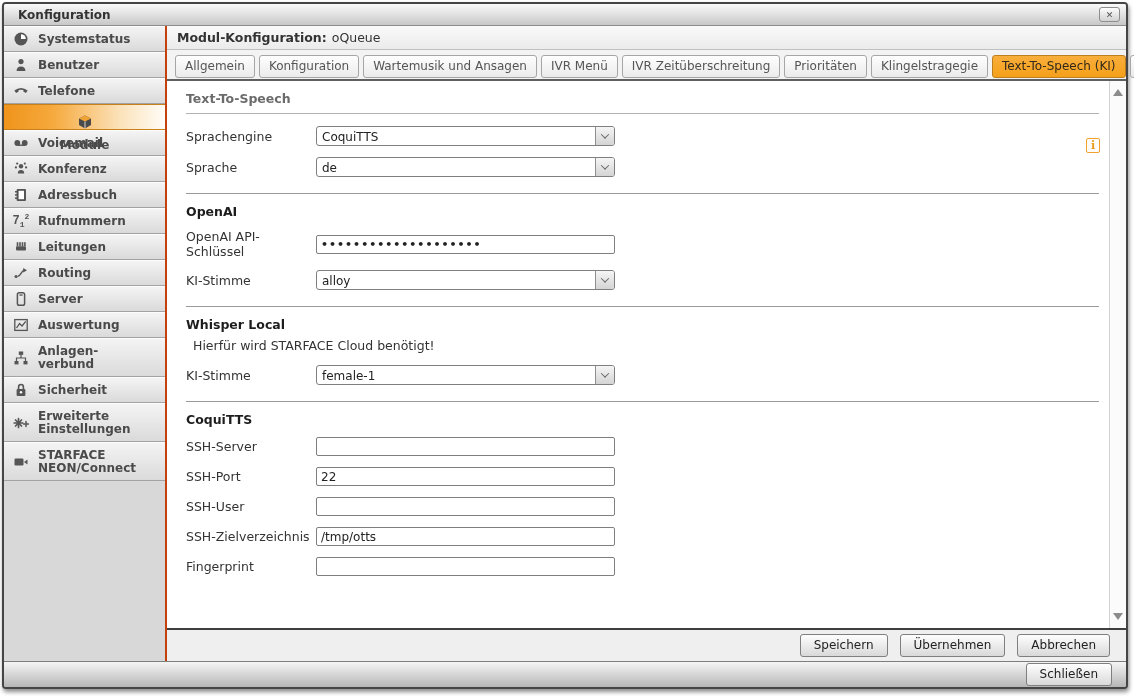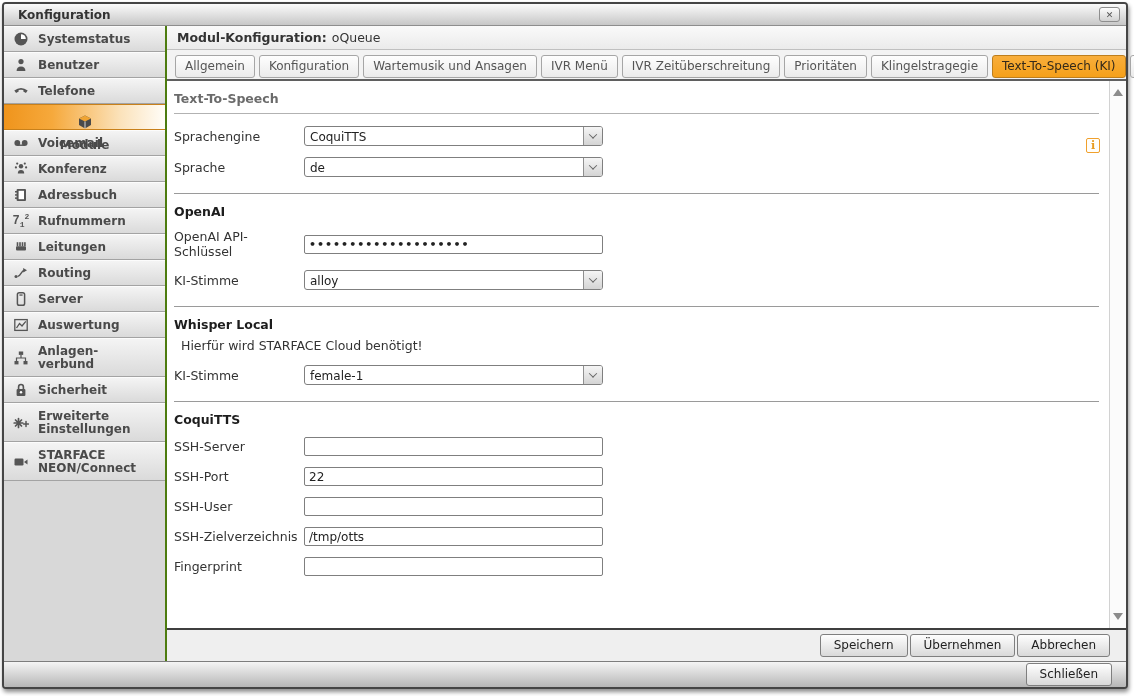"Systemstatus" .sidebar { border-right: 2px solid #4d7c0f -> 2px solid #c2410c }
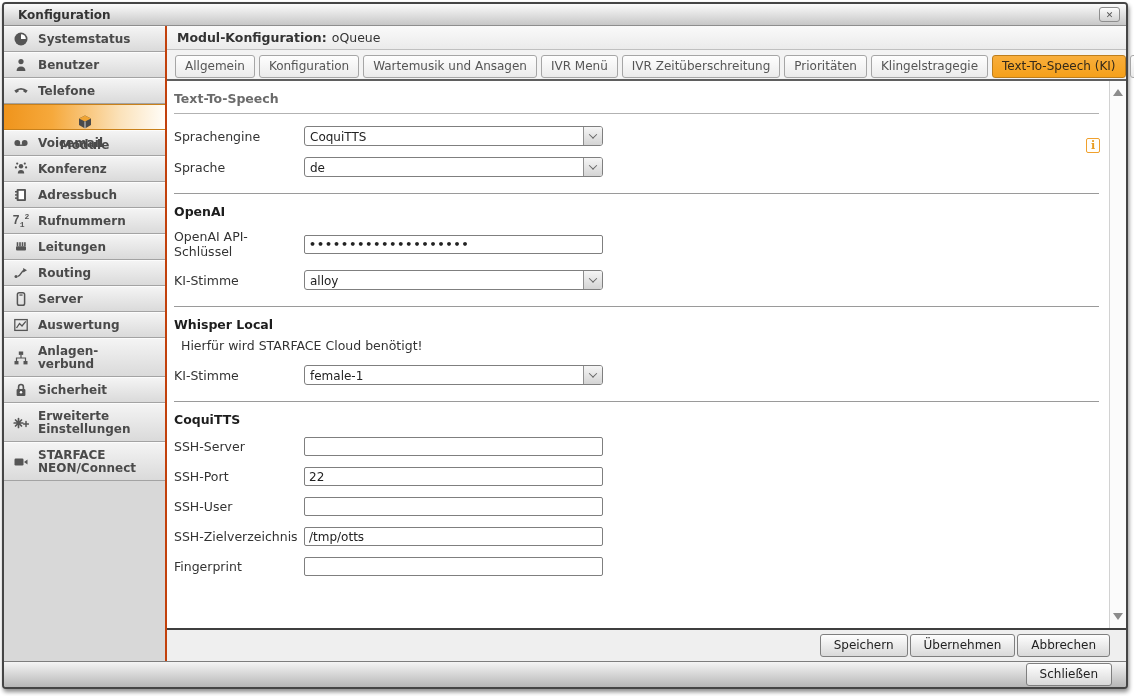"Text-To-Speech" .form-wrap { padding: 4px 10px 0 7px -> 4px 10px 0 19px }
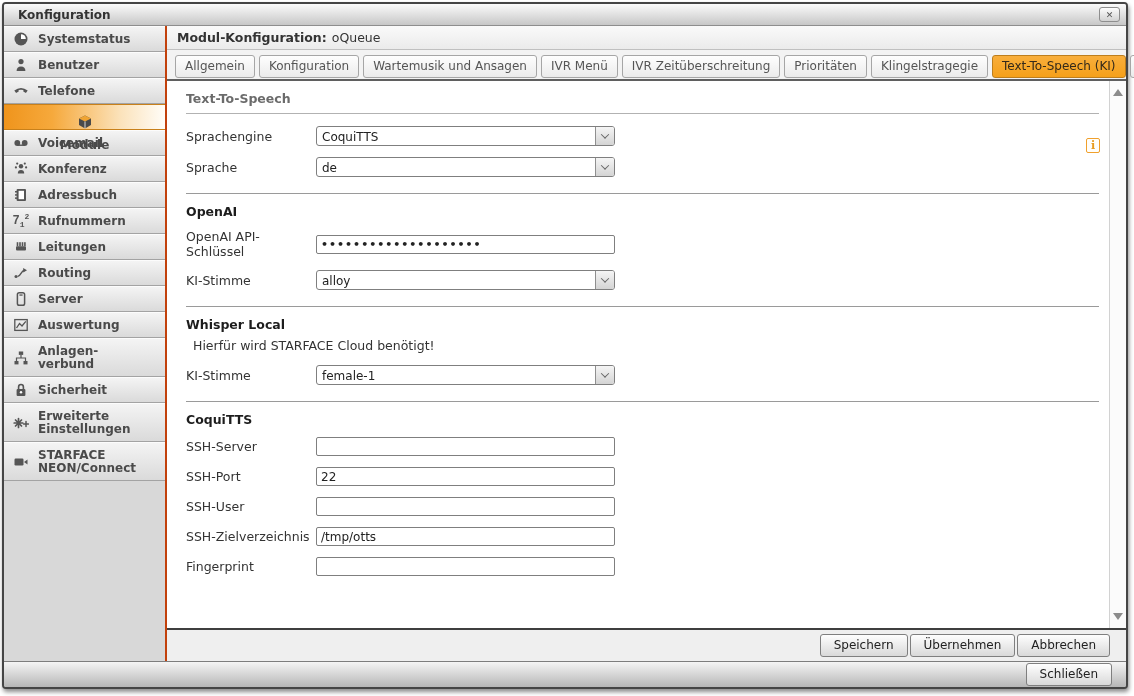"Speichern" .action-strip { gap: 2px -> 12px }
